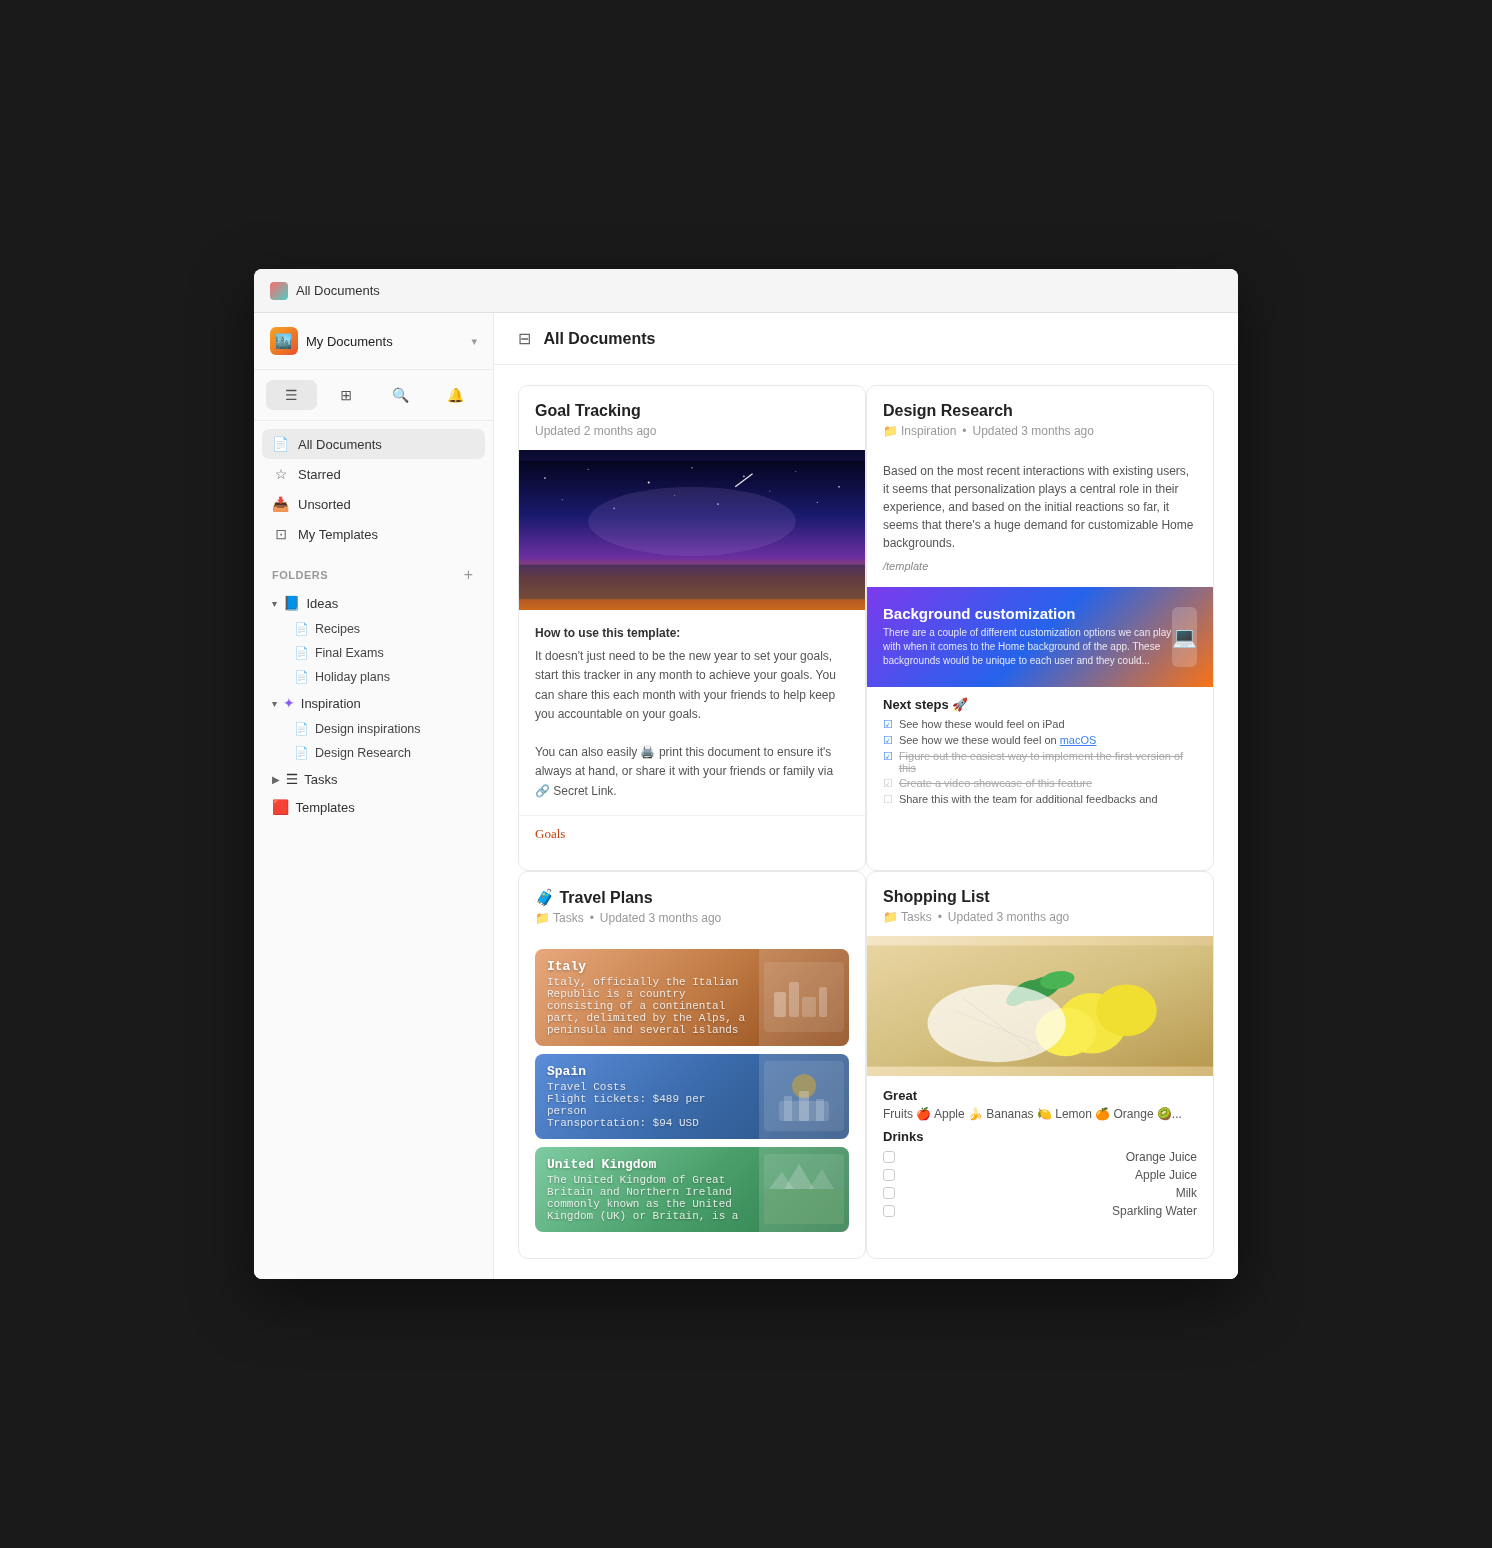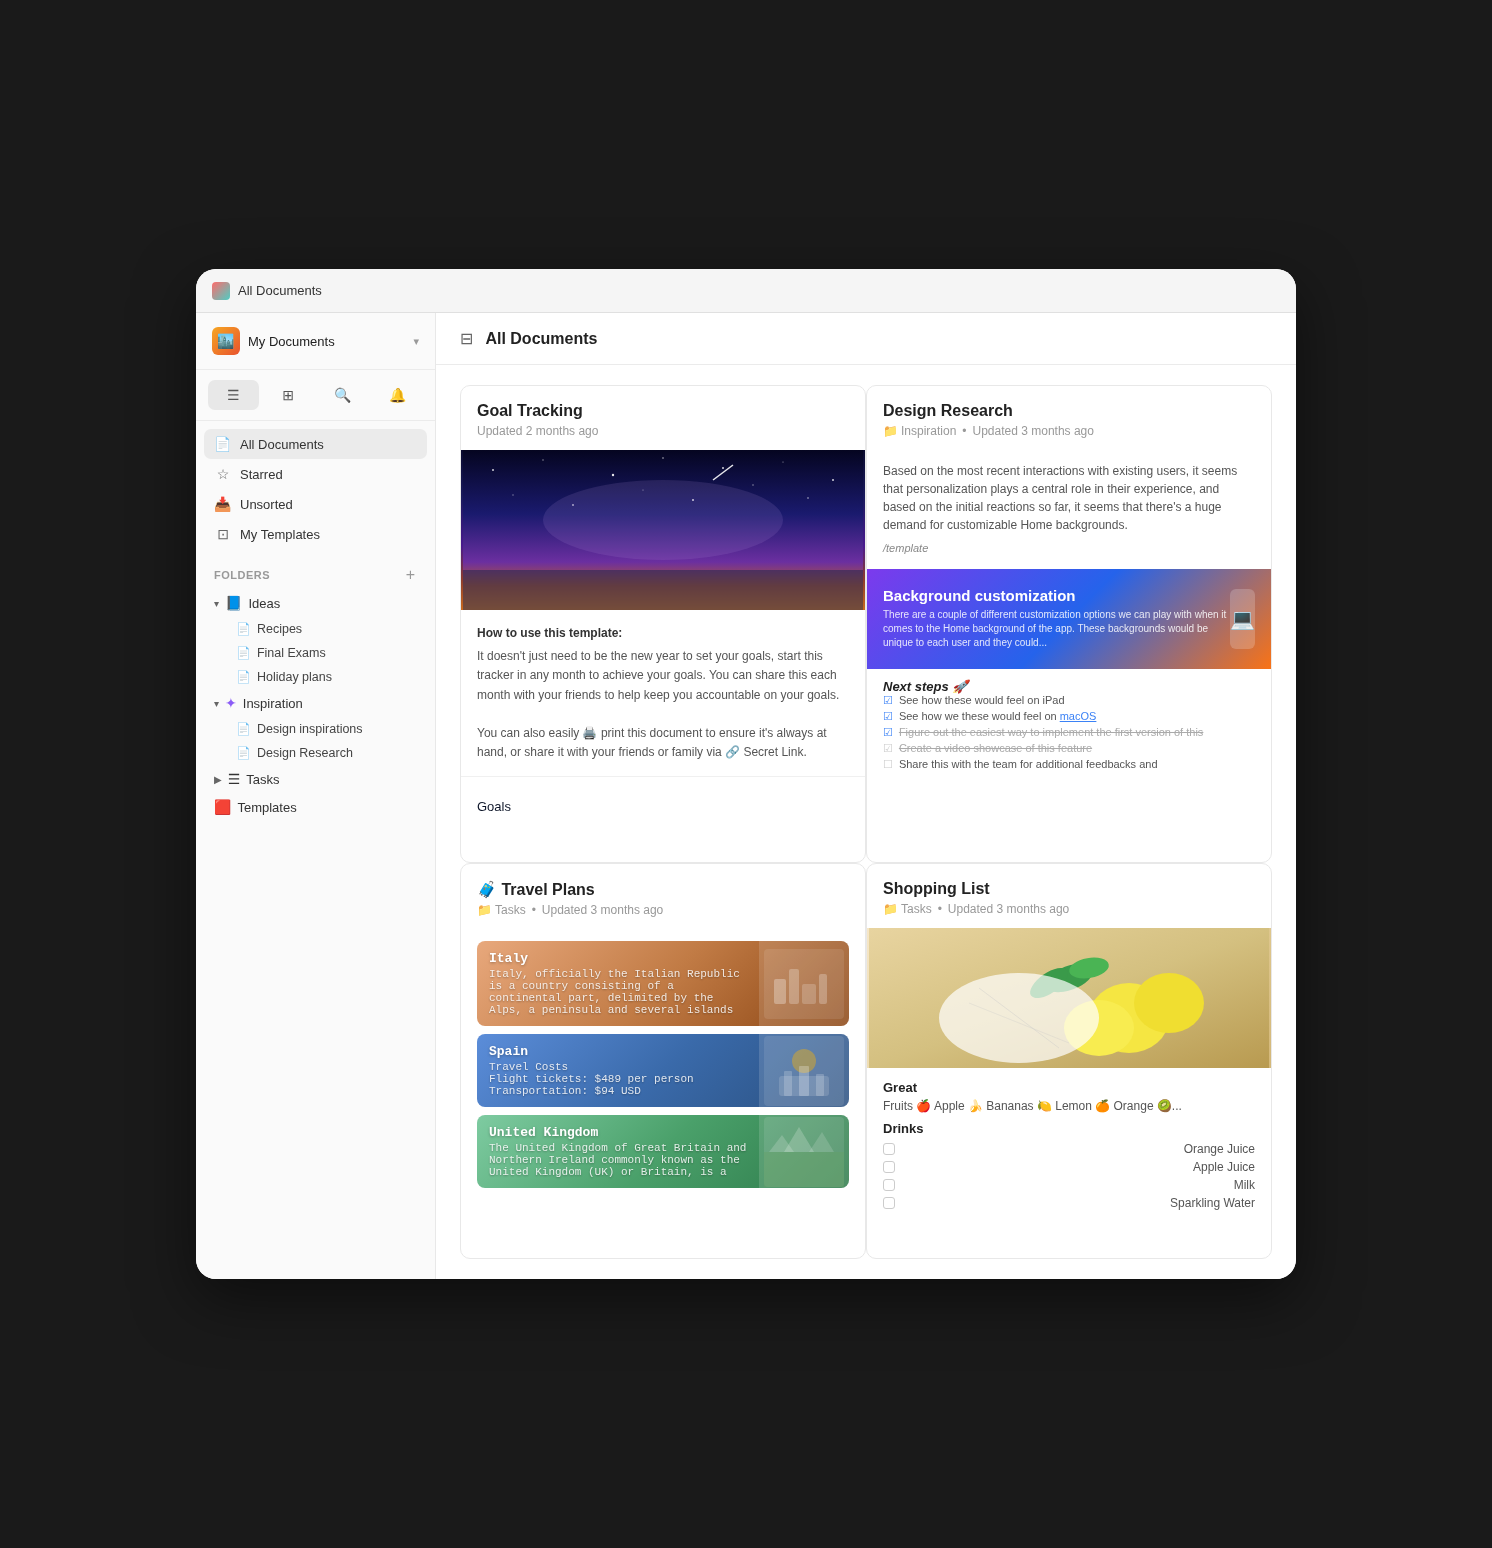"All Documents" .app-window { border-radius: 20px -> 8px; width: 1100px -> 984px }
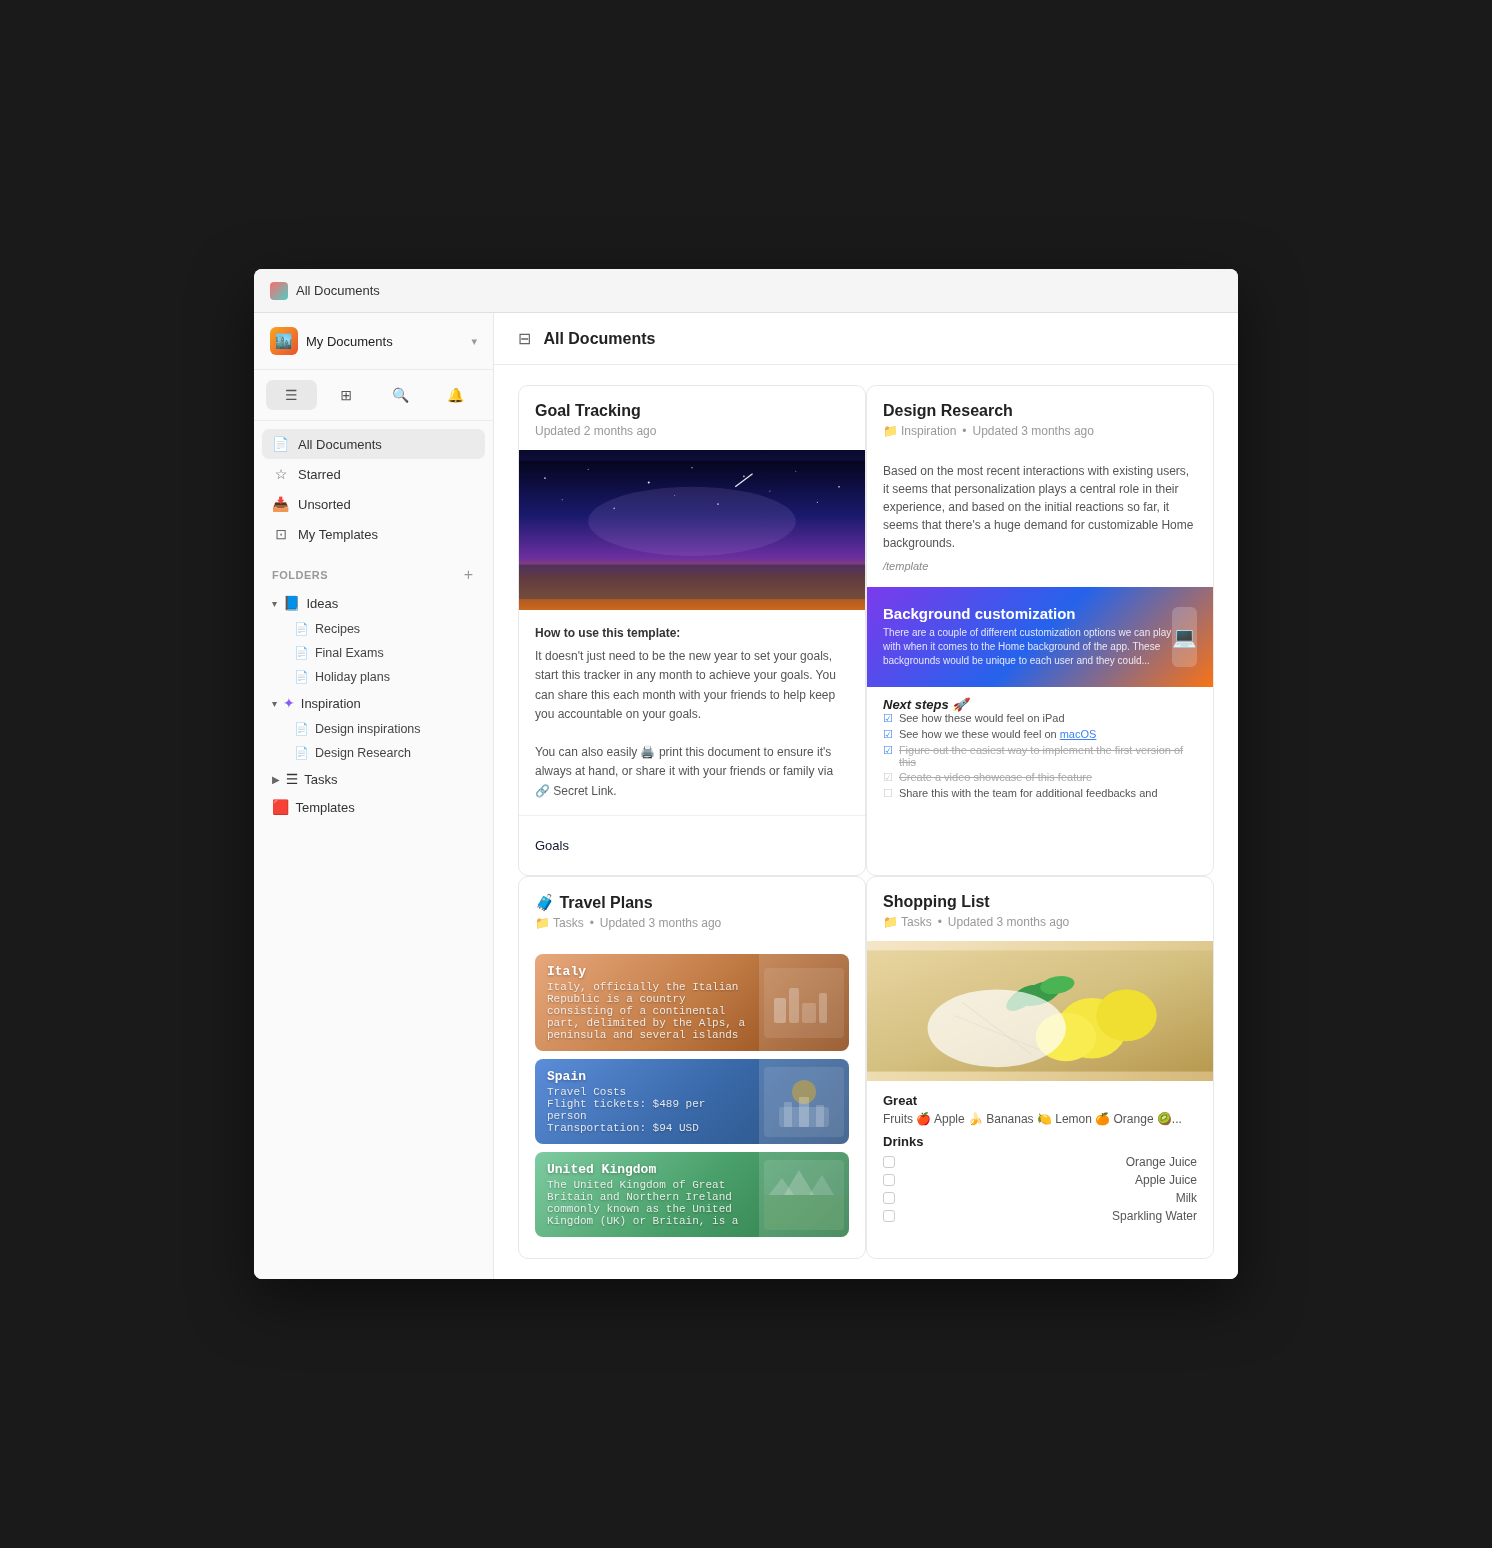"Next steps 🚀" .next-steps-title { font-style: italic -> none; margin-bottom: none -> 6px }
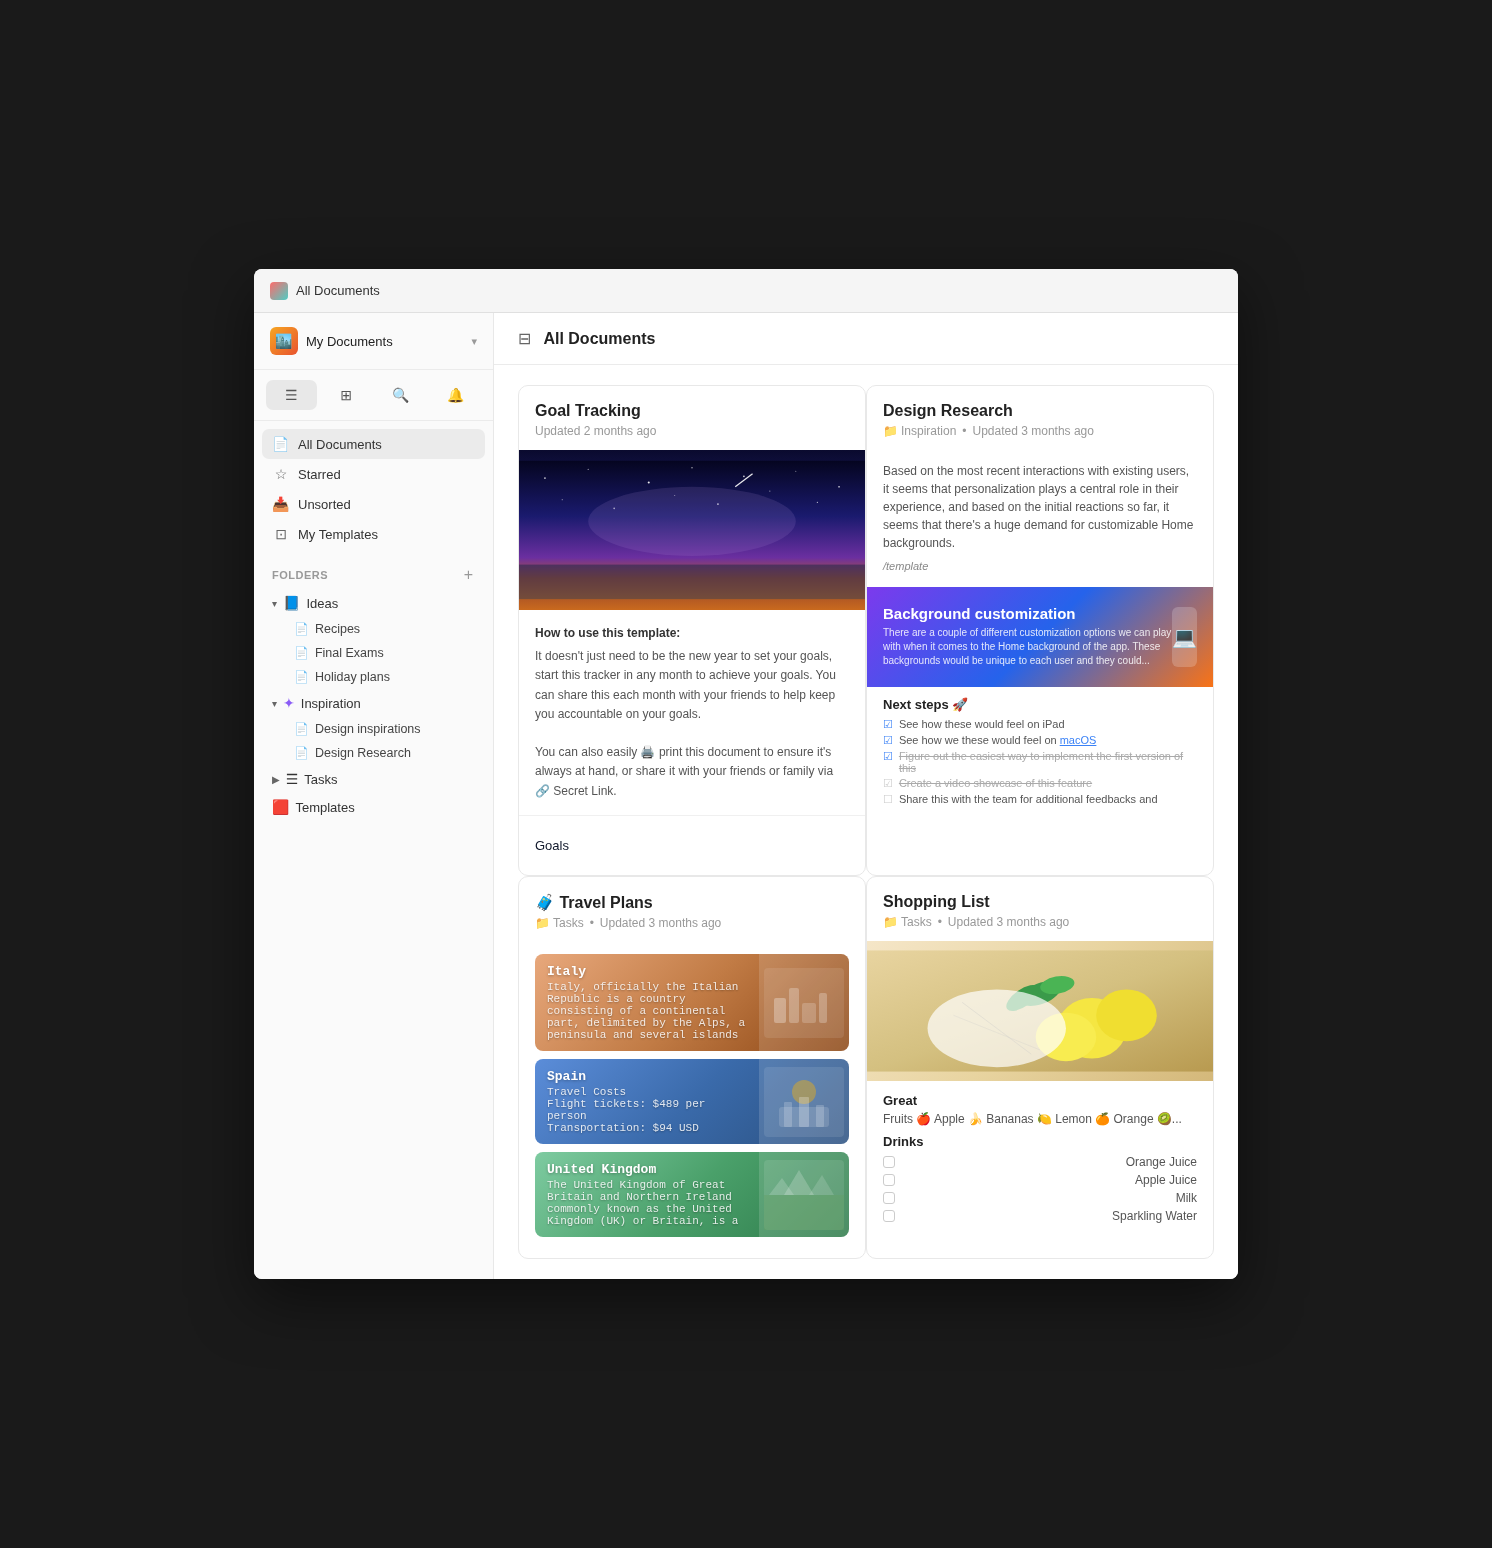"Goals" .goal-card-footer { color: #0f172a -> #c2410c; font-family: none -> Liberation Serif, serif; padding: 22px 16px 14px -> 10px 16px 14px }
